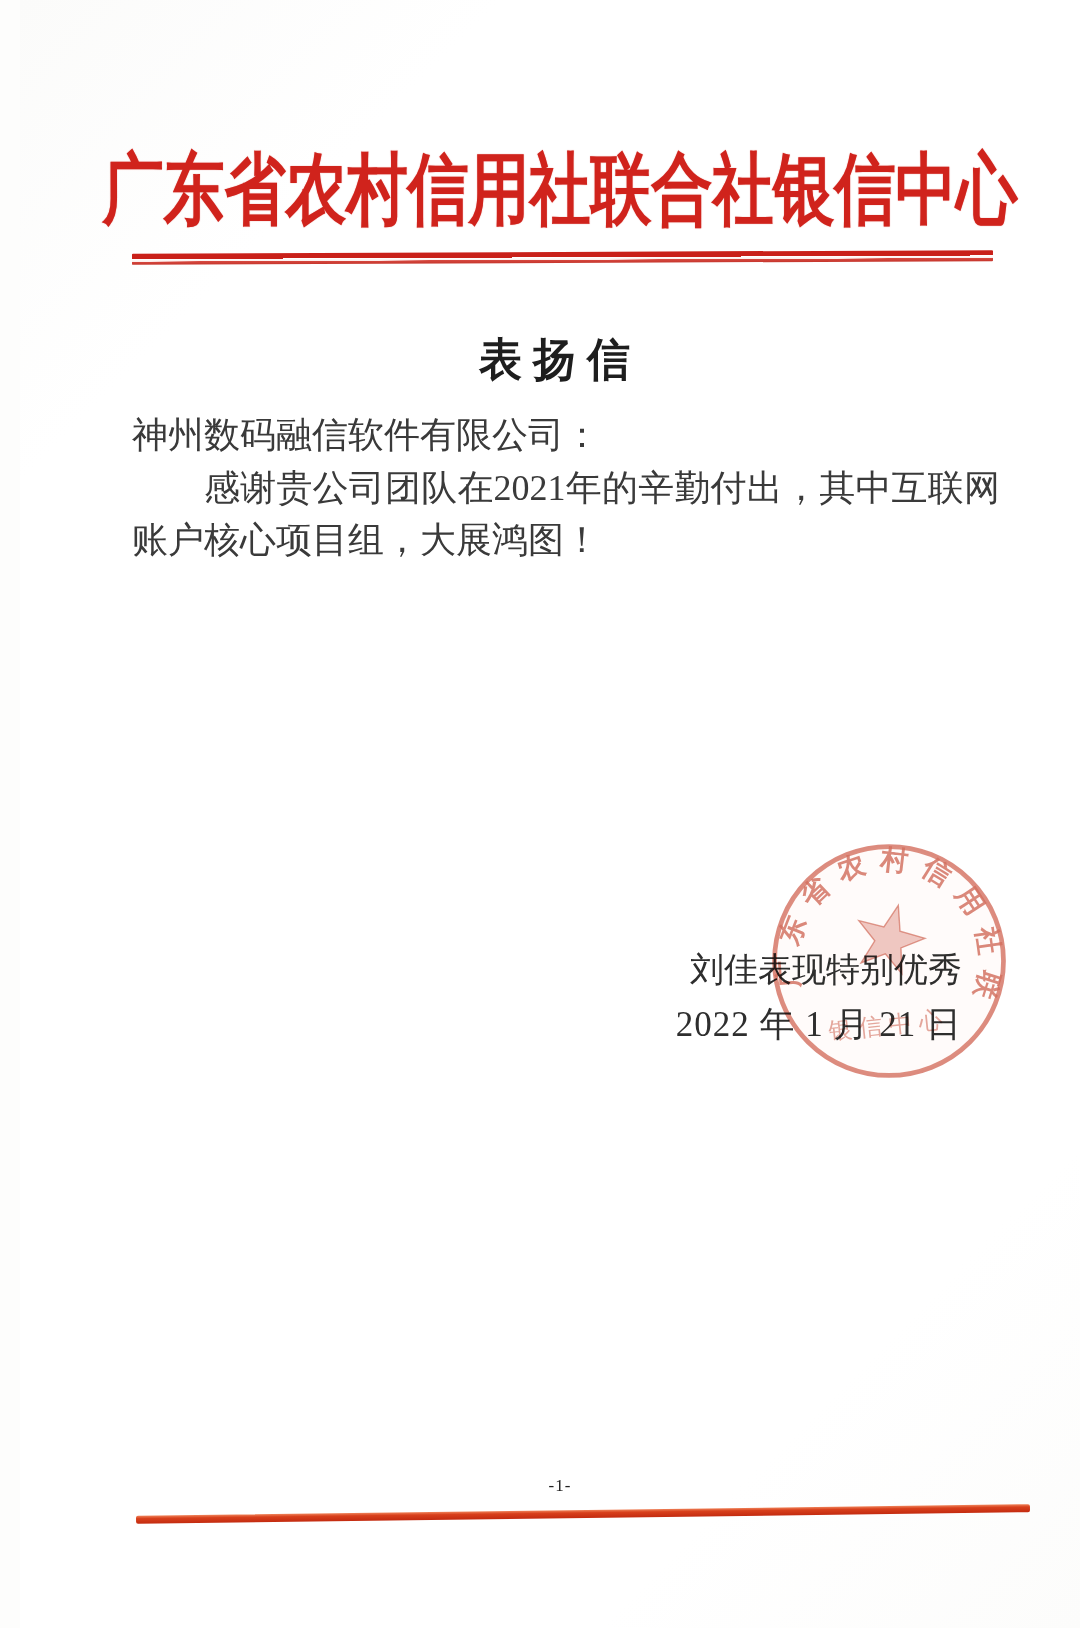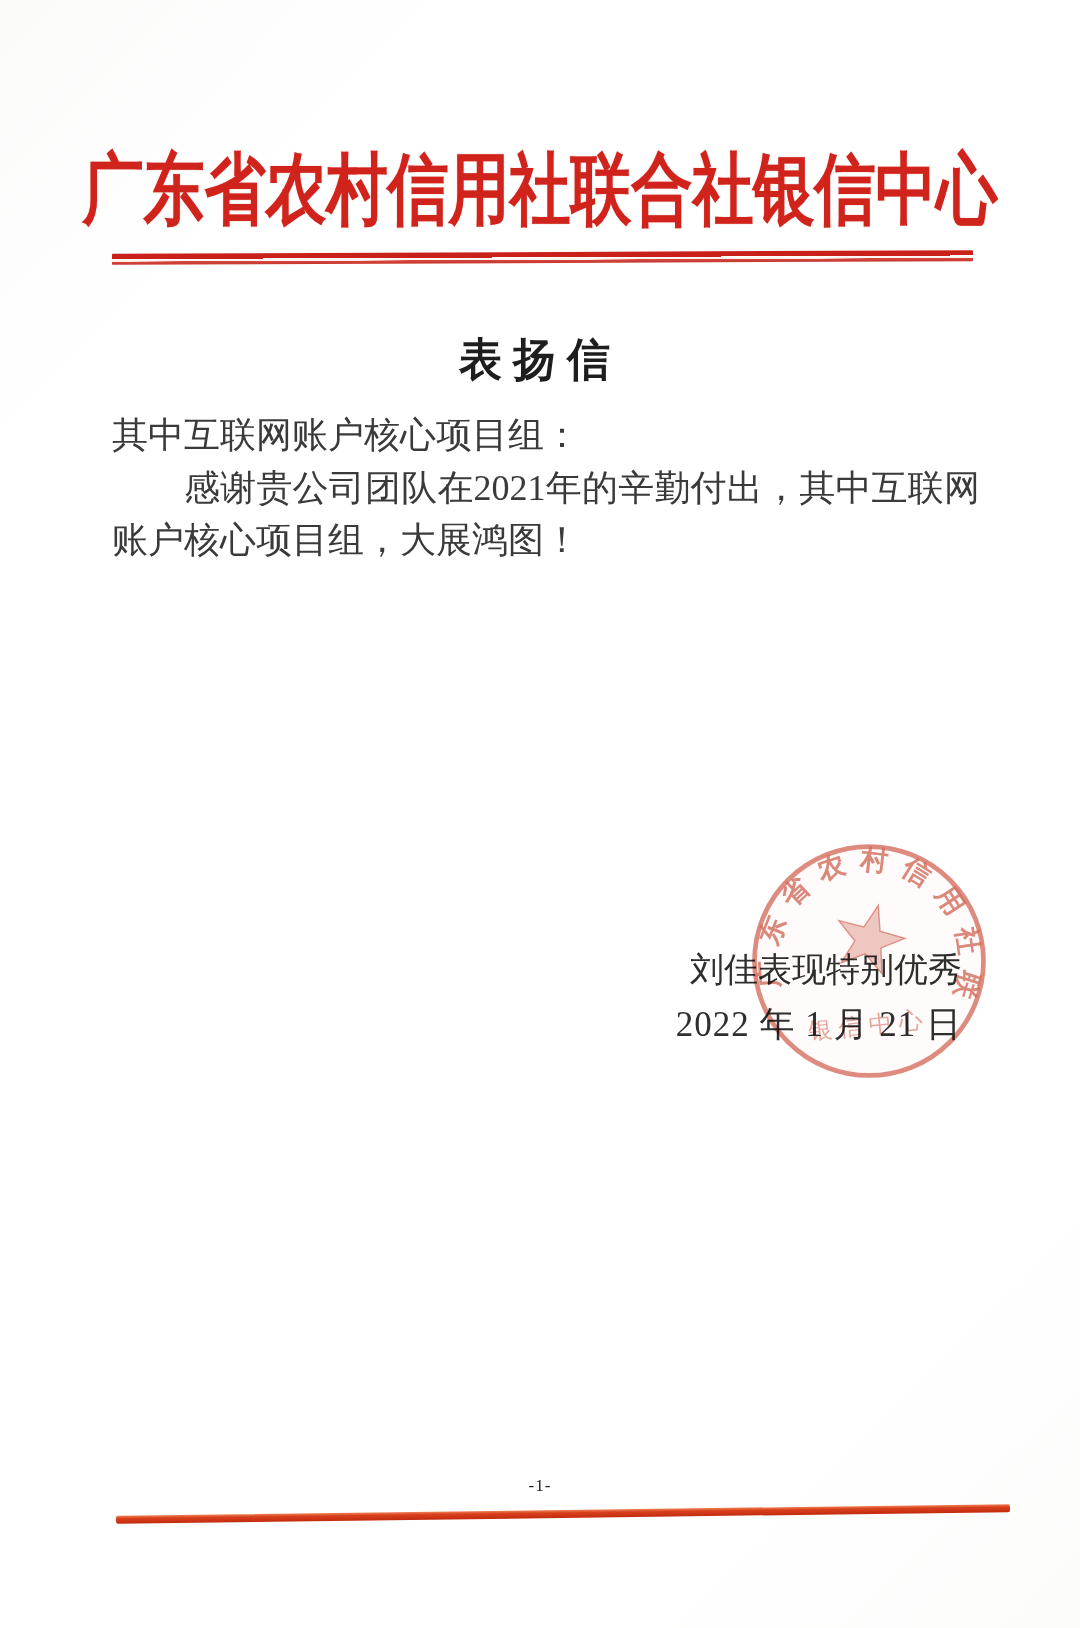"广东省农村信用社联合社银信中心" .page { margin-left: none -> 20px }
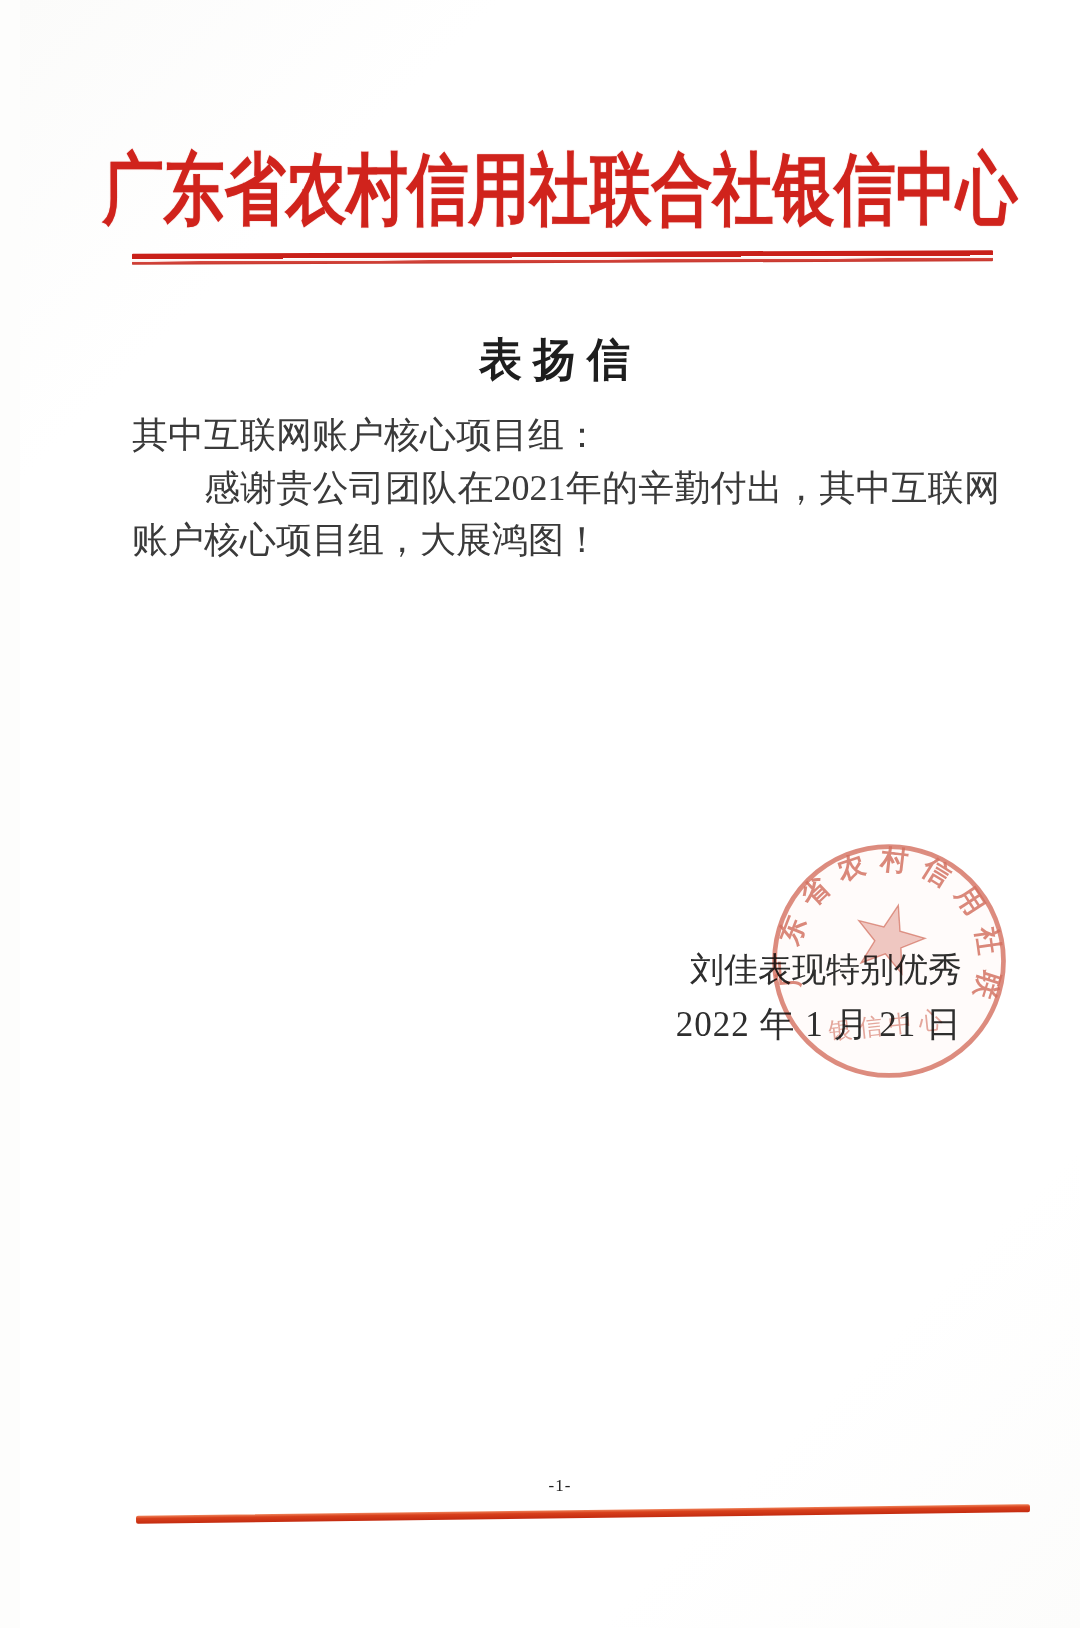"其中互联网账户核心项目组：" p.recipient { text: 其中互联网账户核心项目组 -> 神州数码融信软件有限公司 }
